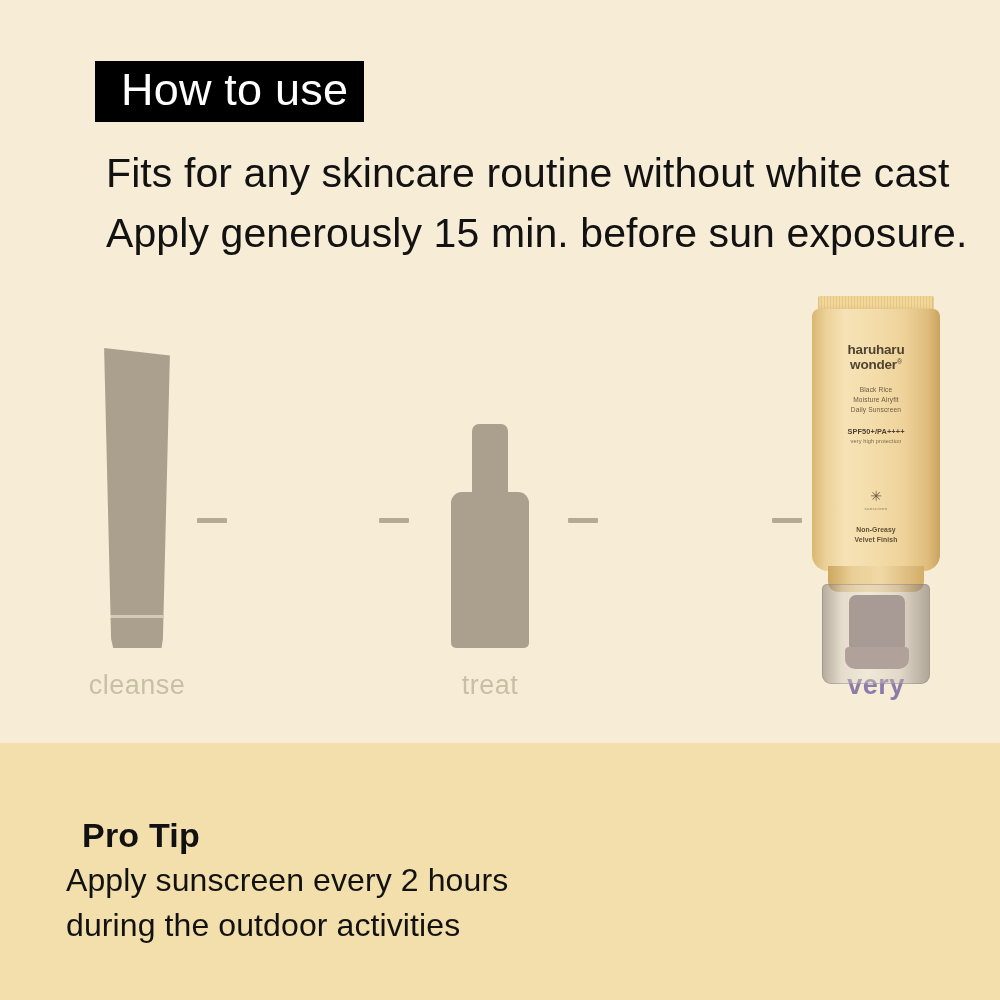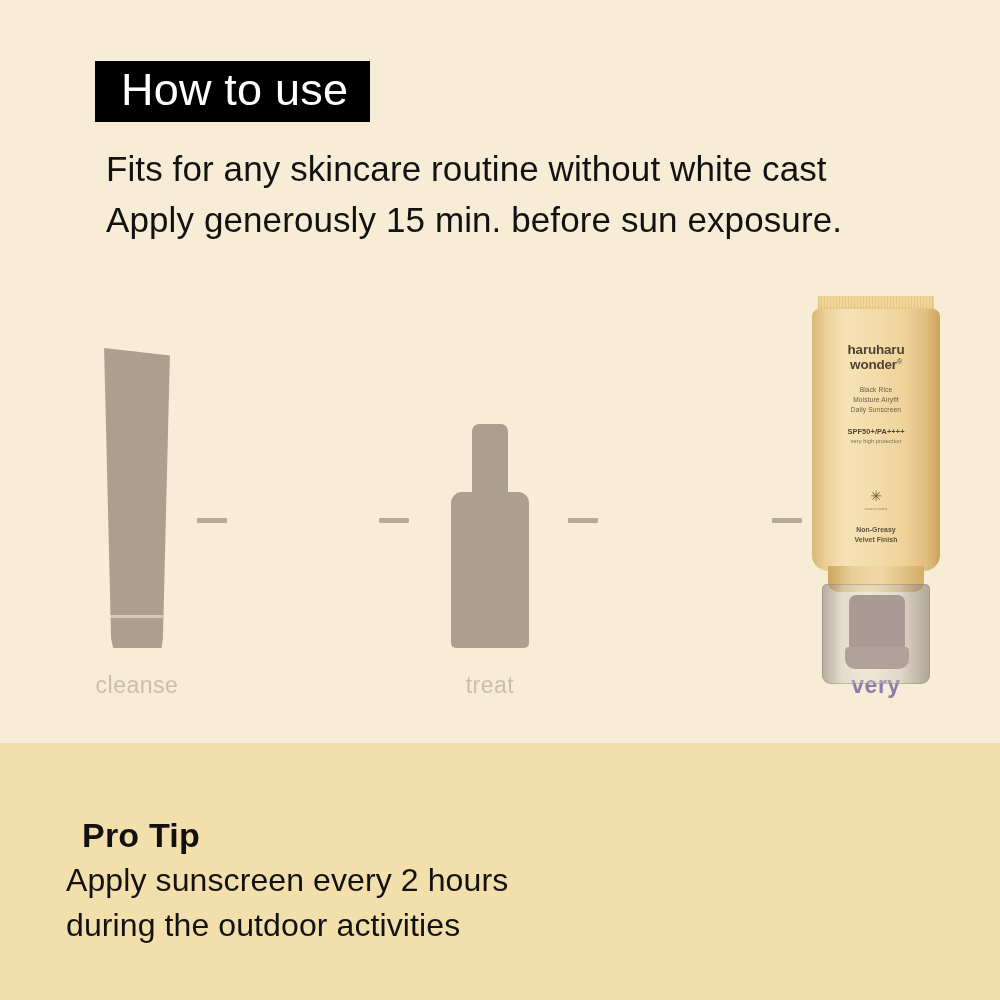"How to use" #howto-banner { padding: 6px 22px 10px 26px -> 6px 16px 10px 26px }
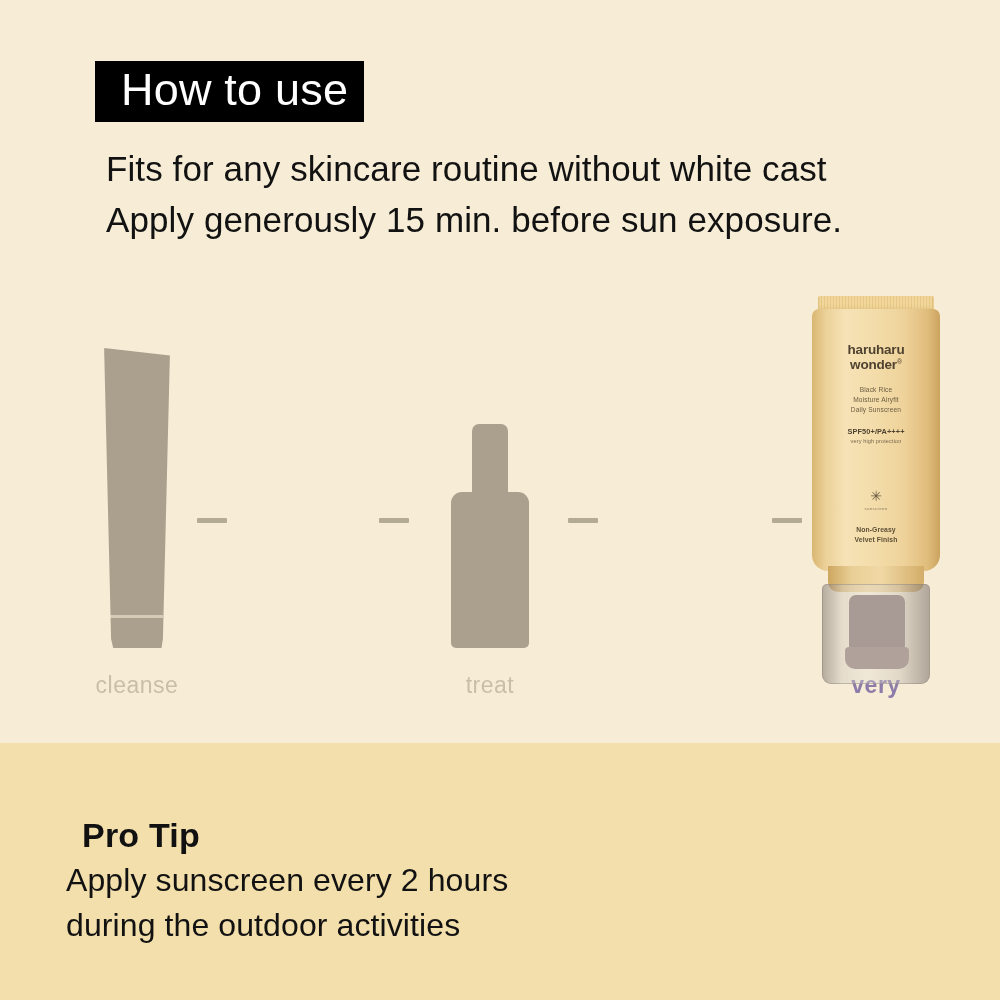"Fits for any skincare routine" .intro-line { font-size: 35px -> 41px }
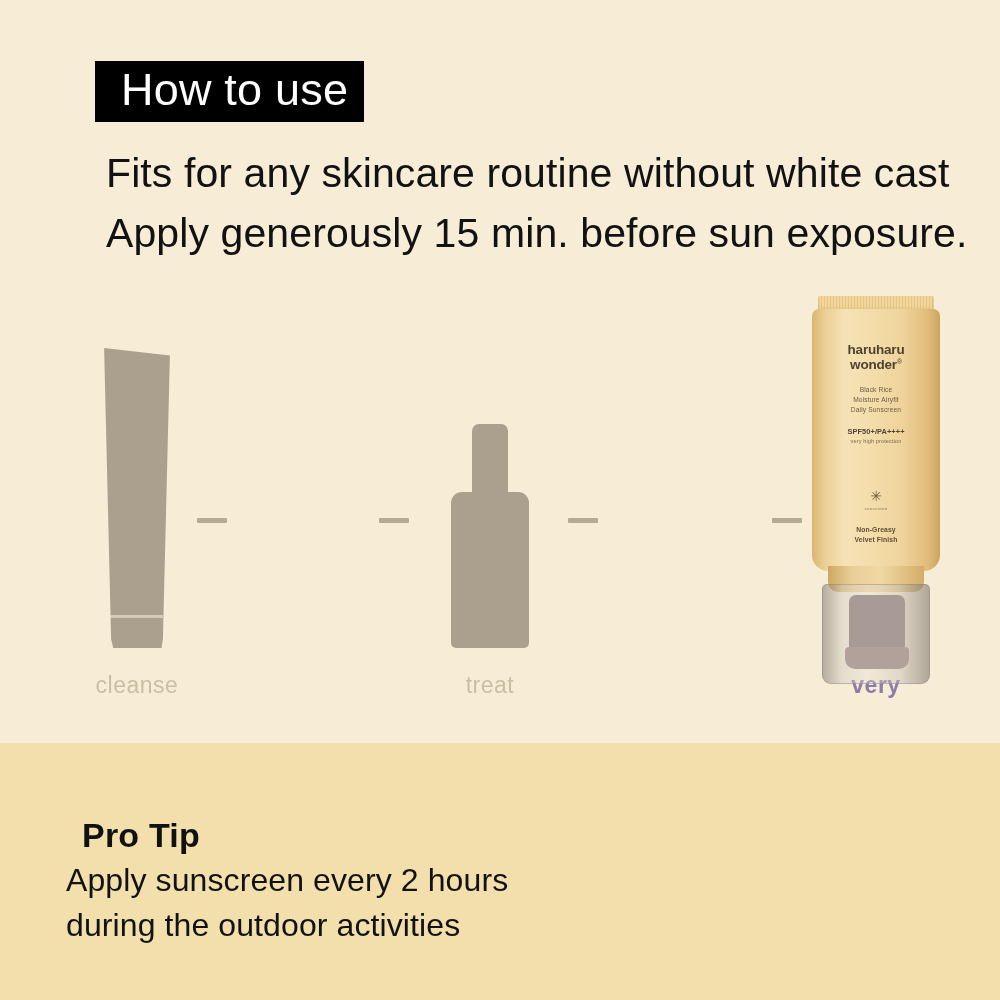"cleanse" .step-label { font-size: 23px -> 27px }
